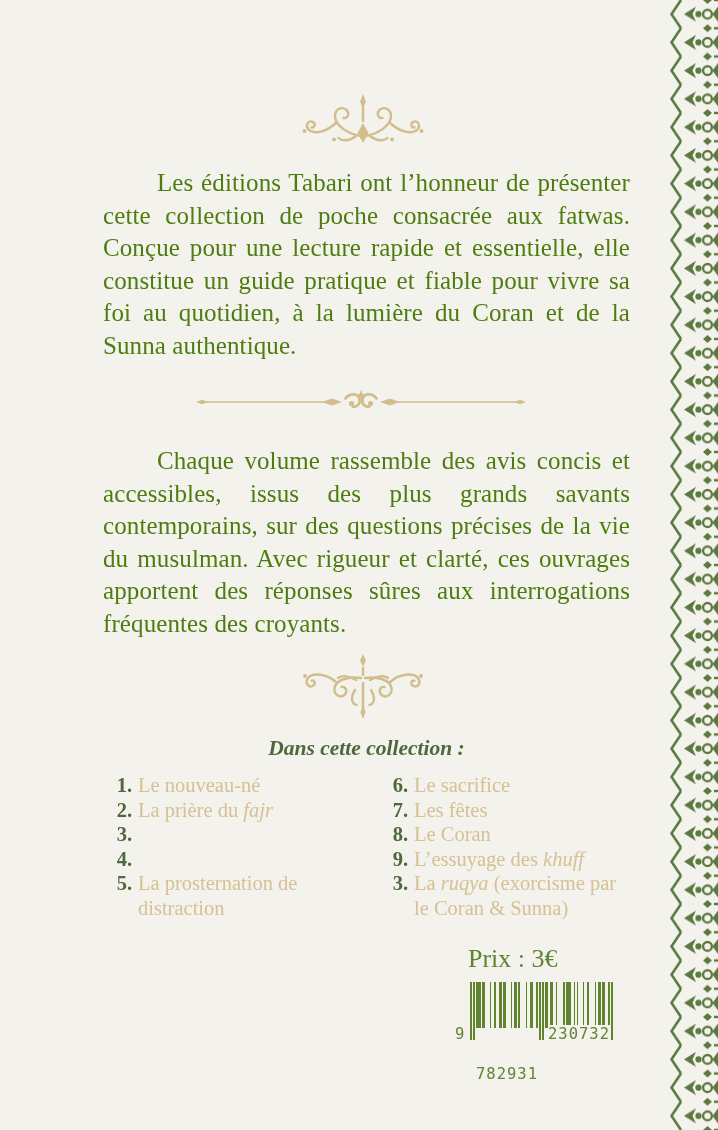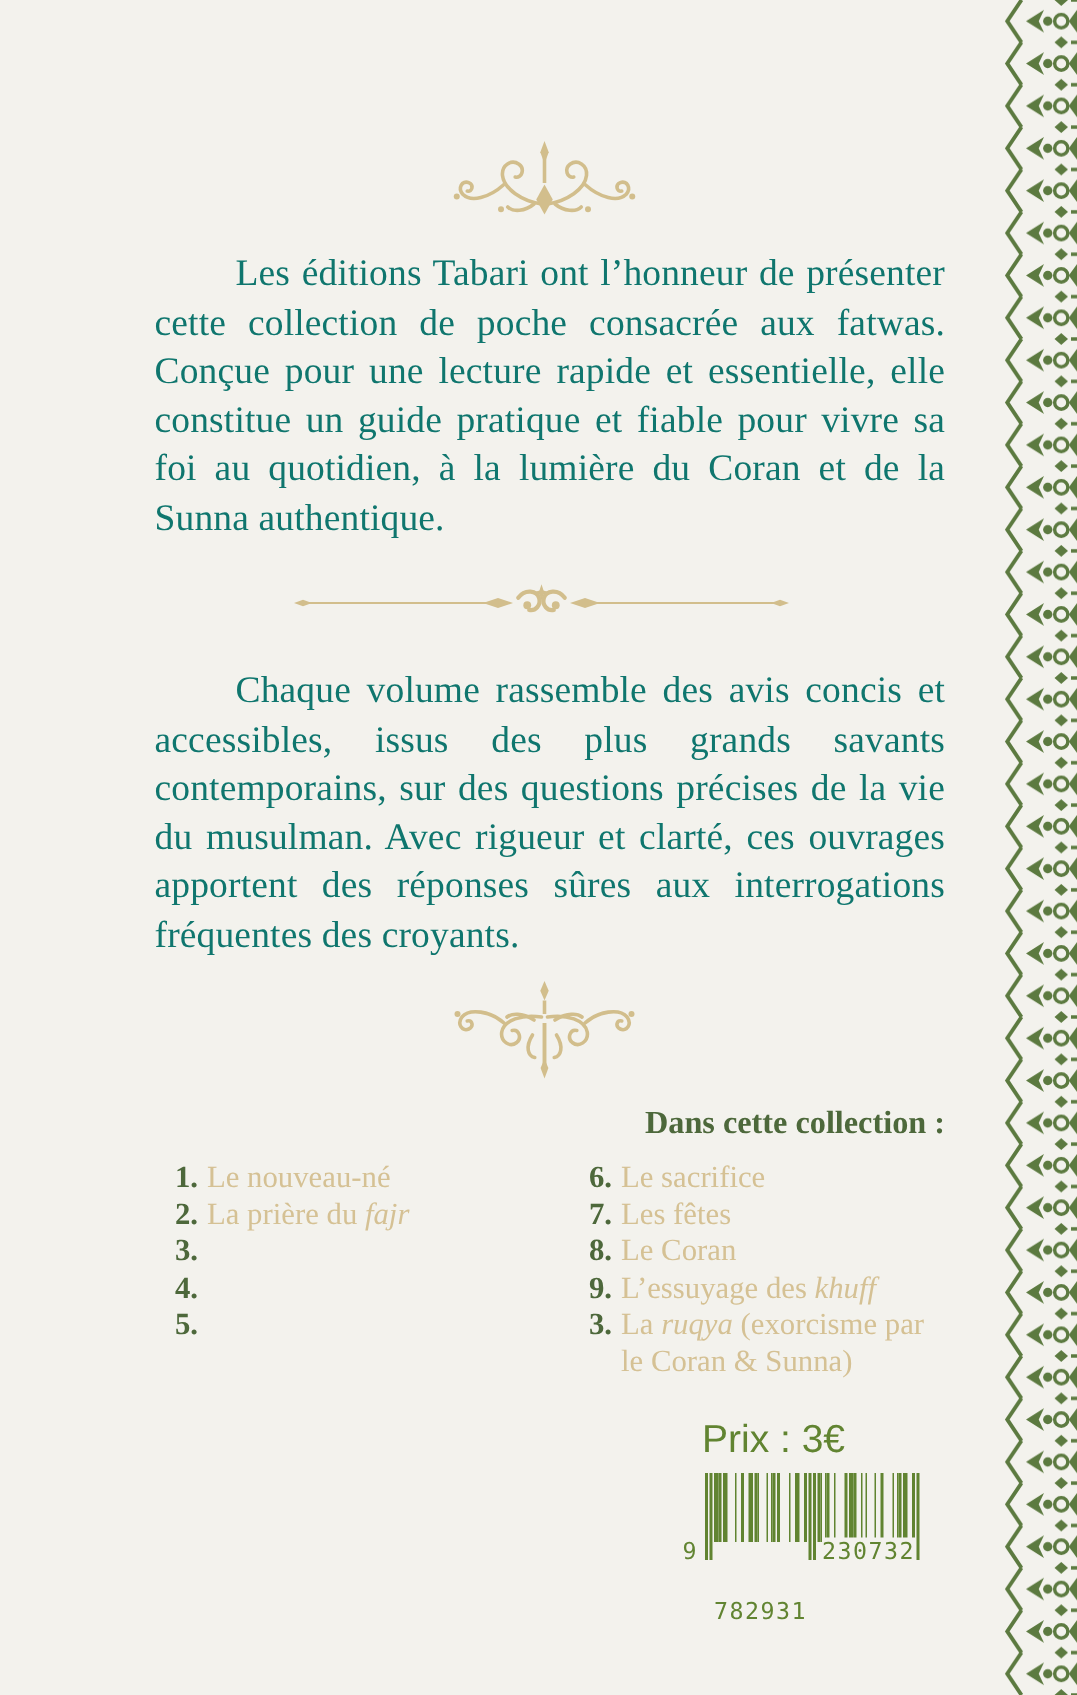"Les éditions Tabari ont l’honneur" .para { color: #0f766e -> #4d7c0f }
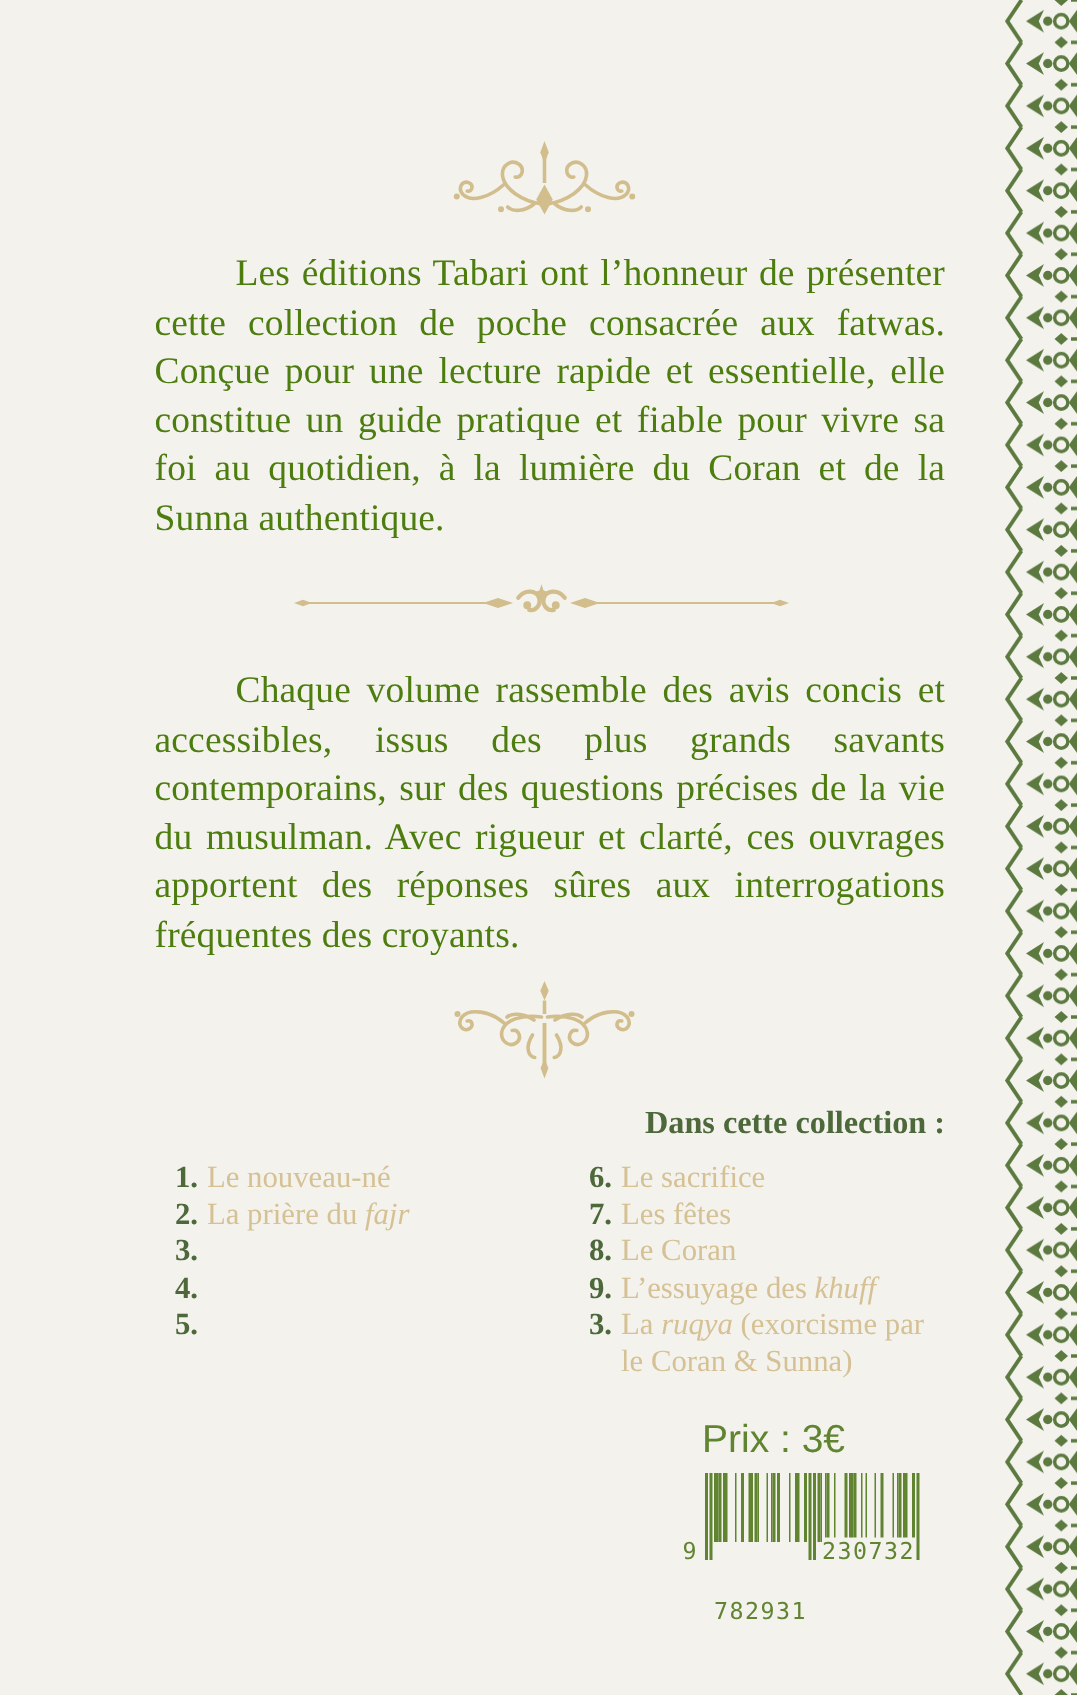"Dans cette collection :" #collection-heading { font-style: none -> italic; text-align: right -> center }
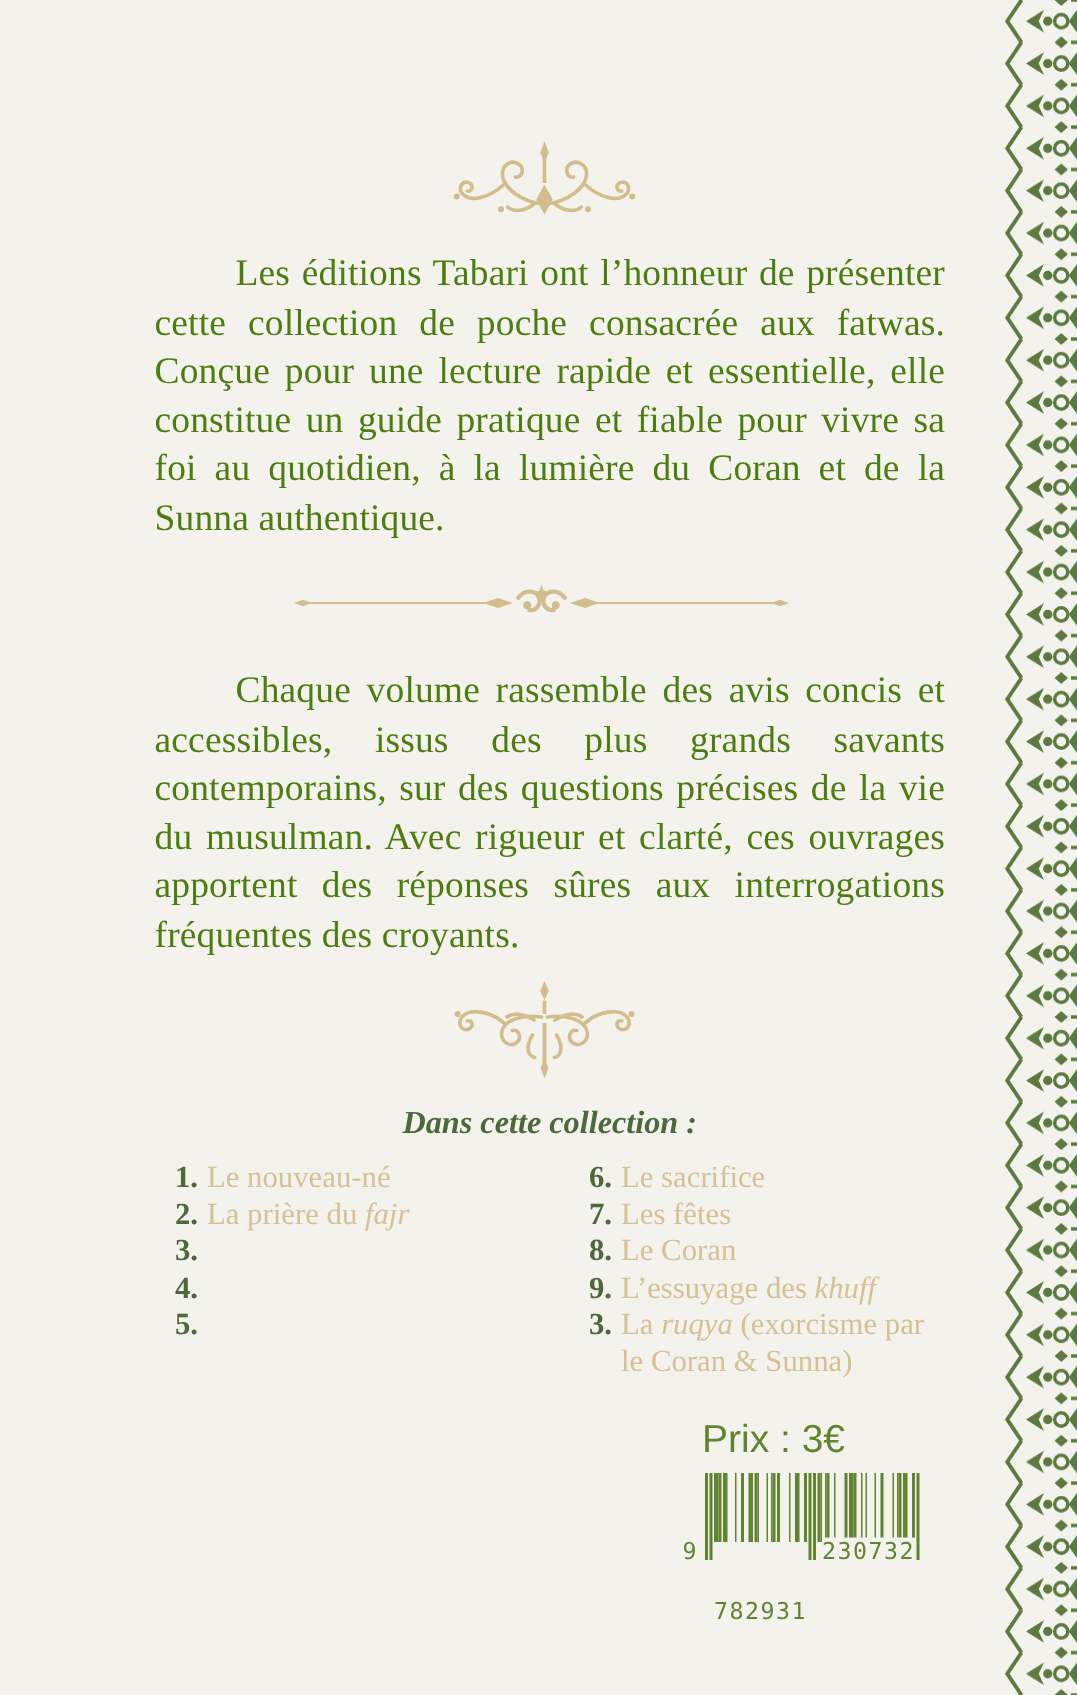"La prosternation de distraction" span.txt { html: none -> <span><span>La prosternation de distraction</span></span> }
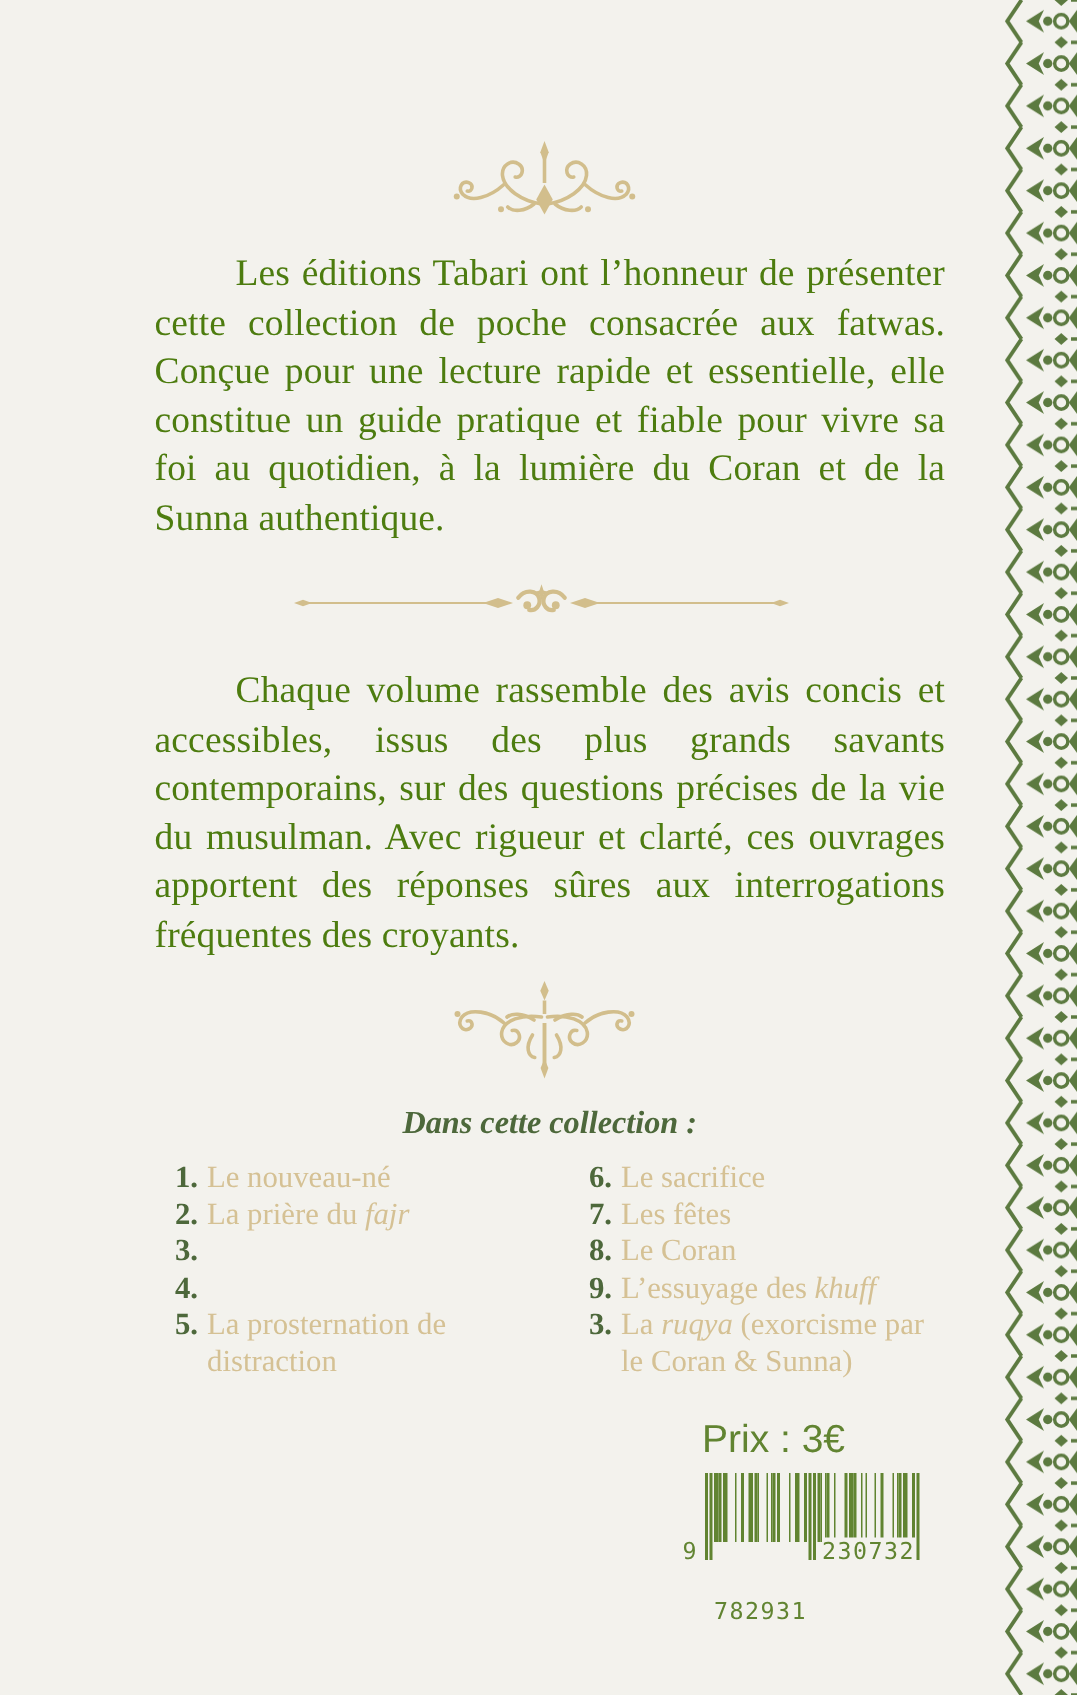"Prix : 3€" #price { font-family: Liberation Sans, sans-serif -> Liberation Serif, serif }
